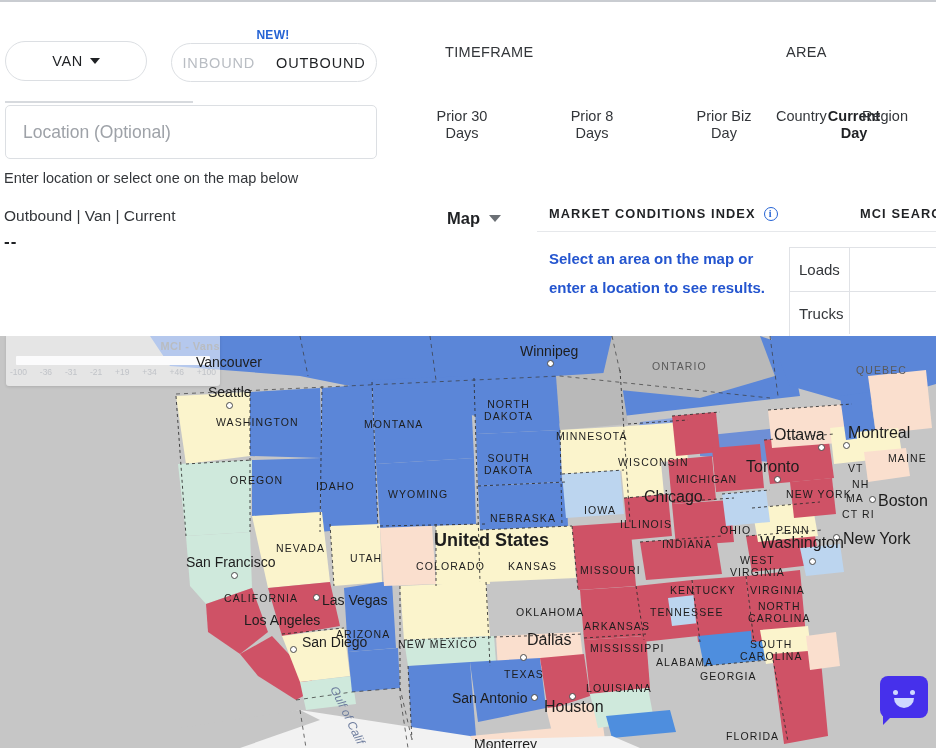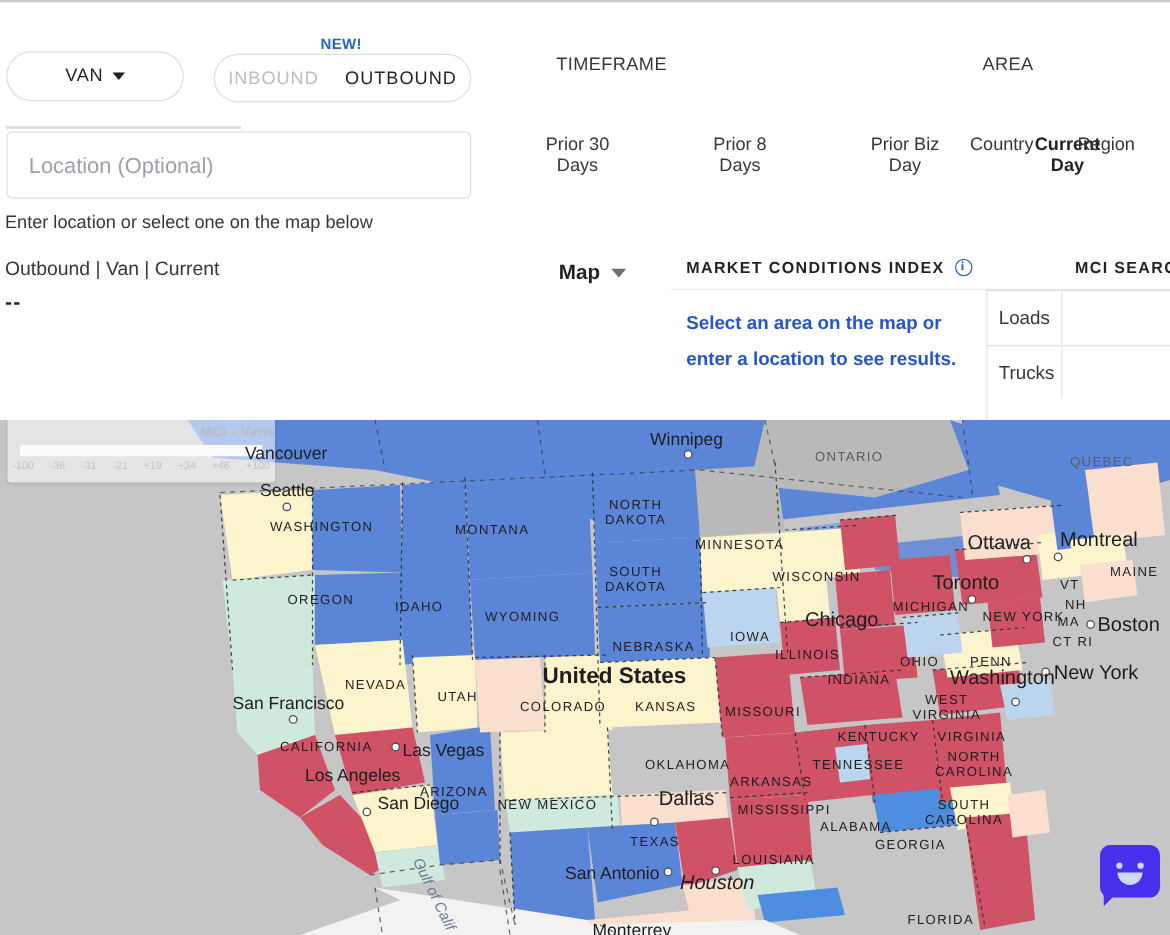"Loads" .mci-table { top: 232px -> 247px }
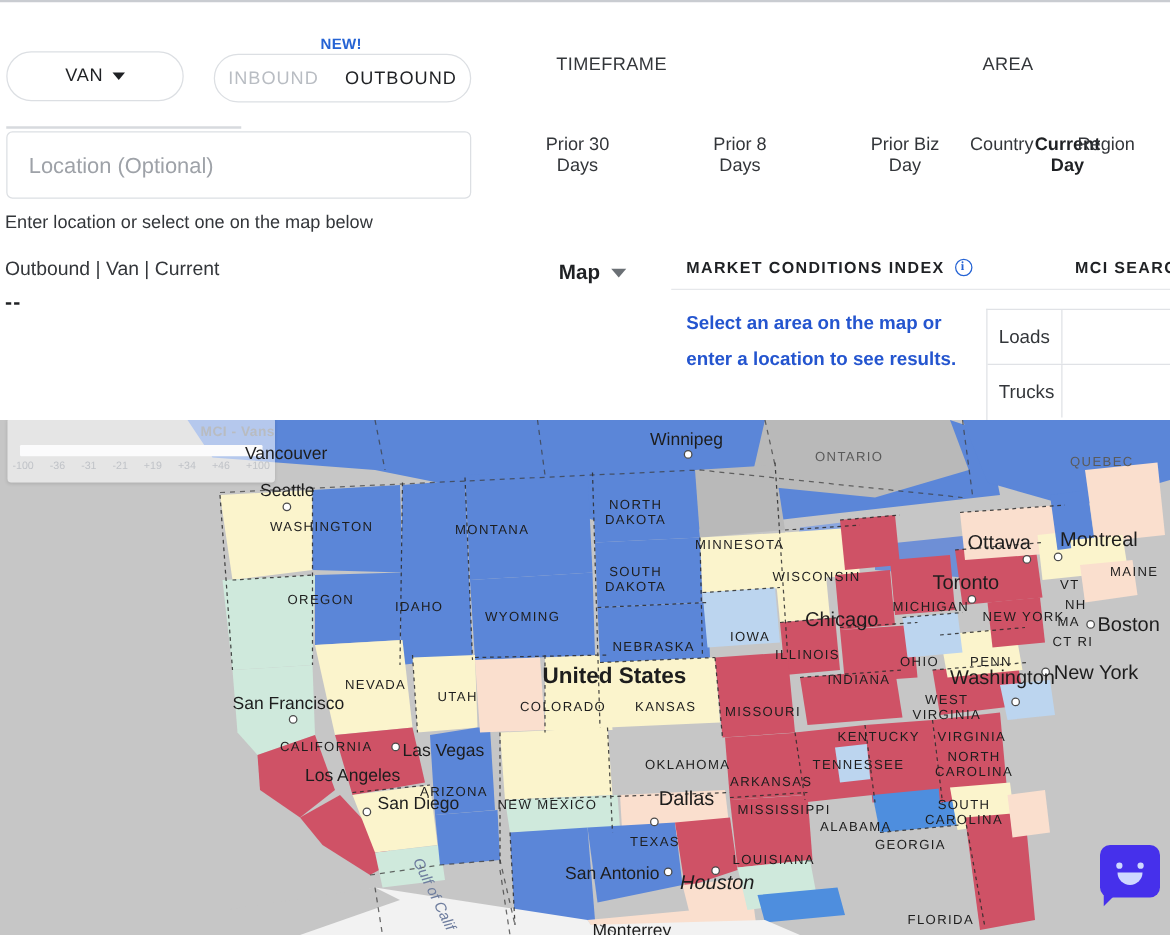"MICHIGAN" div.lbl { margin-left: 38px -> none; top: 144px -> 137px }
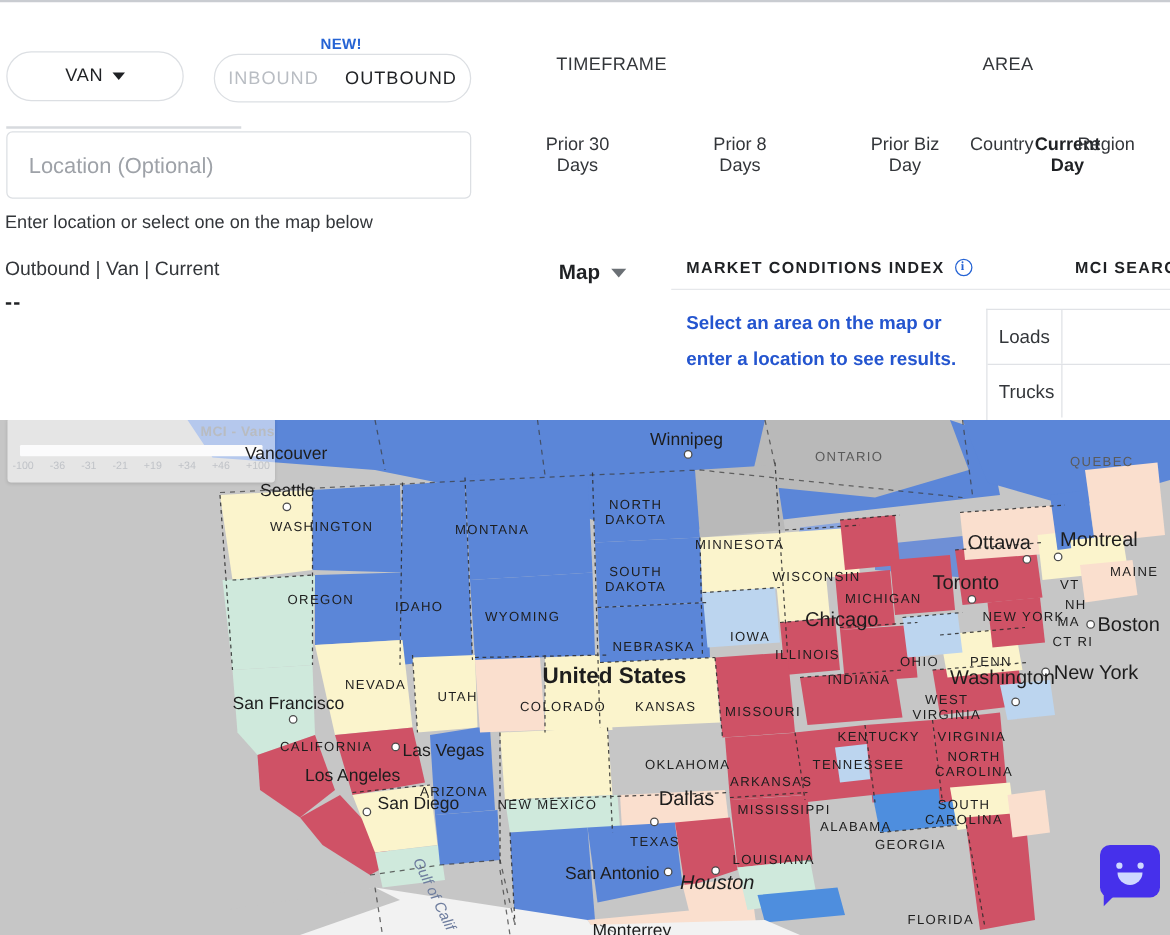"Houston" div.lbl { font-style: italic -> none }
